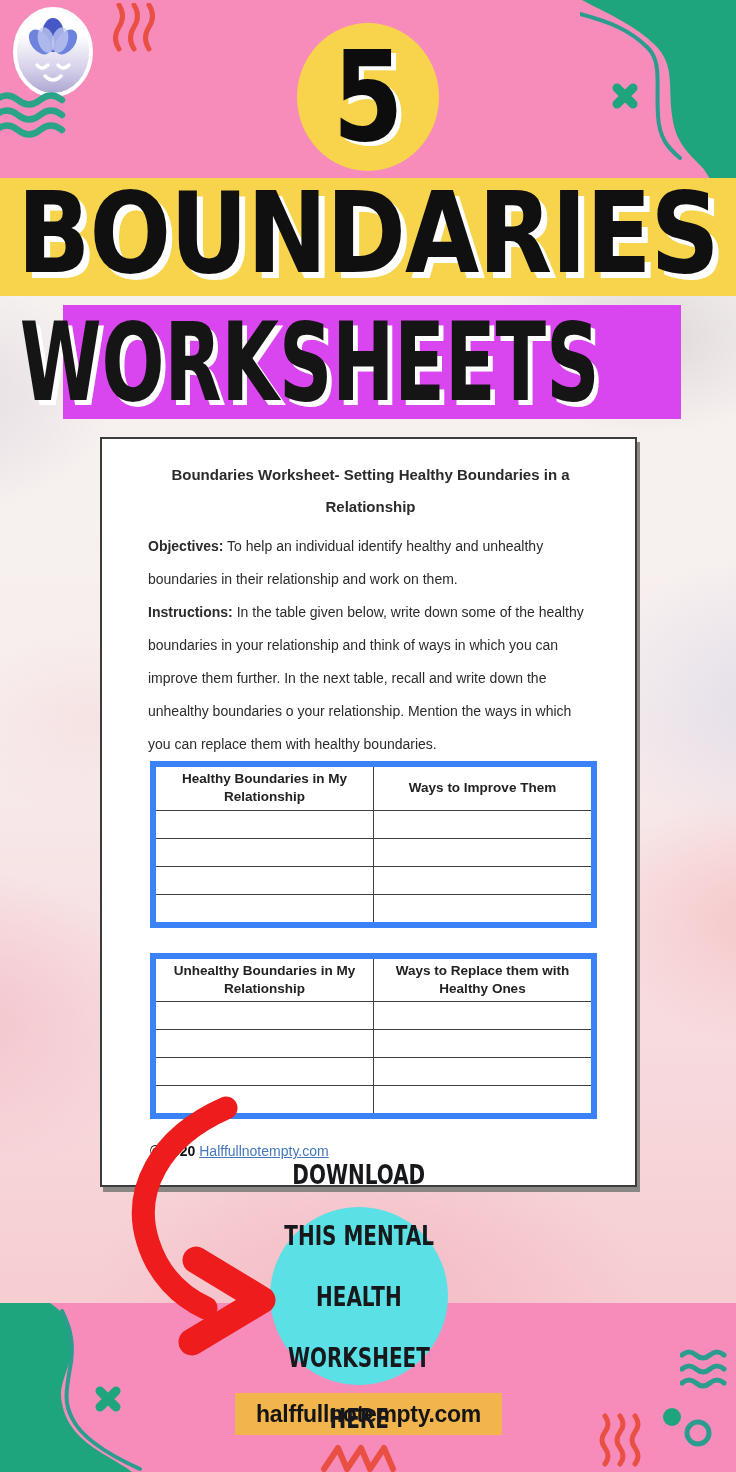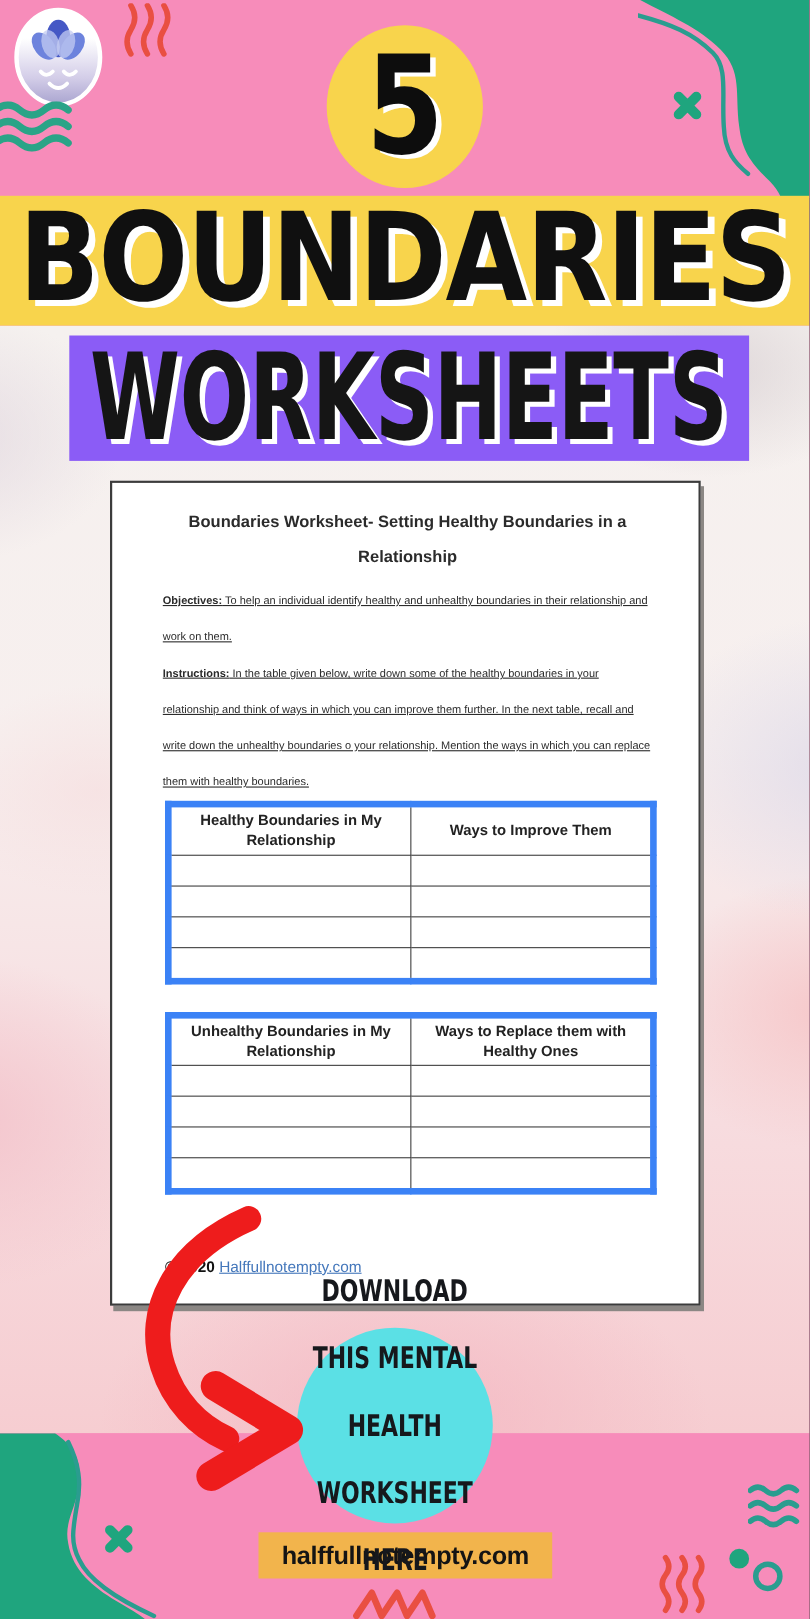"WORKSHEETS" .worksheets-banner { background: #8b5cf6 -> #d946ef; justify-content: center -> flex-end }
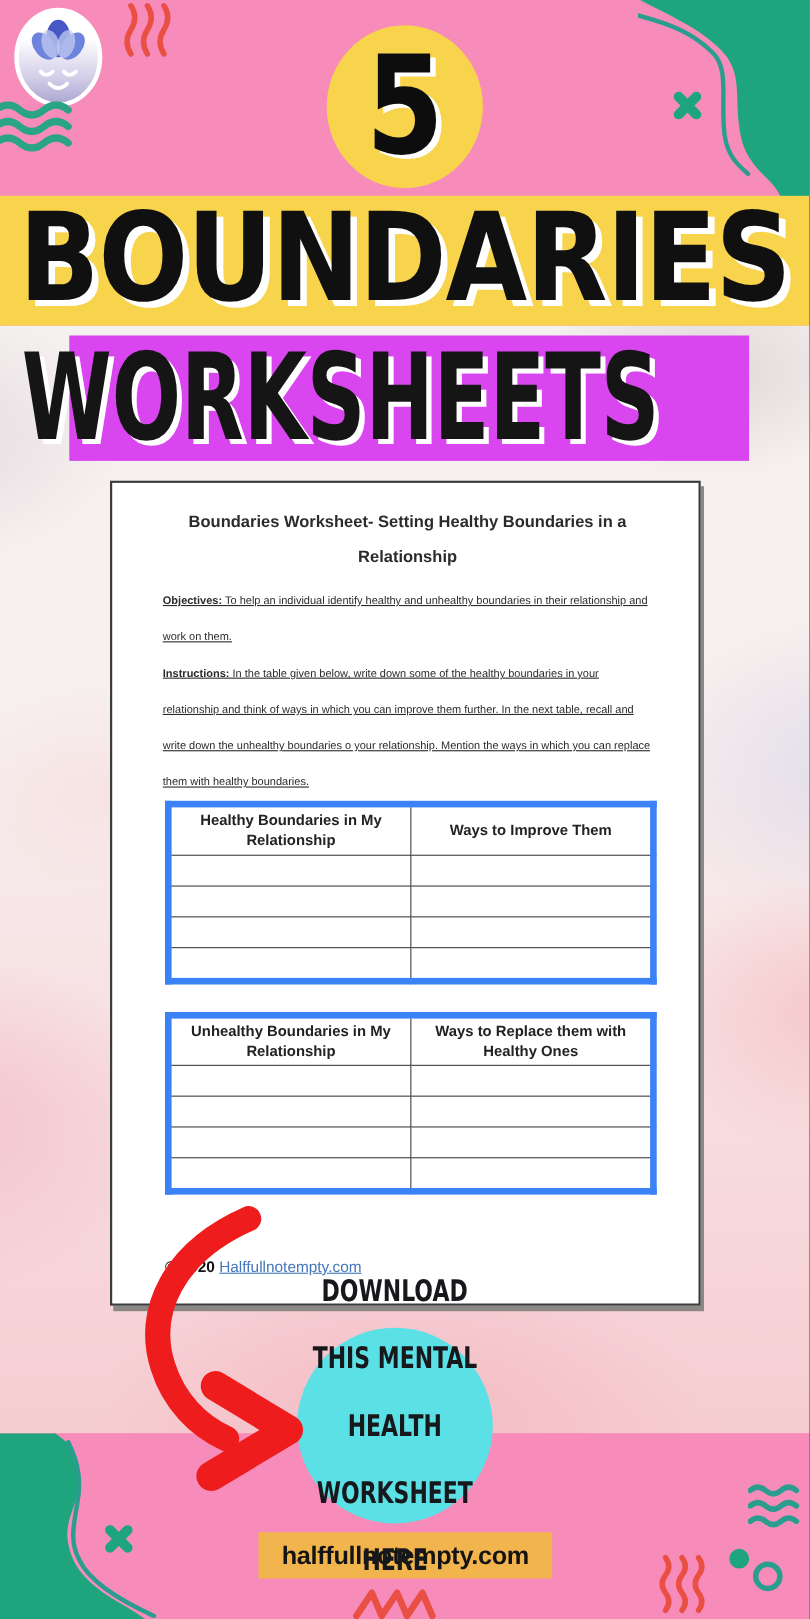"Objectives: To help an individual" .ws-para { font-size: 10px -> 14px; text-decoration: underline -> none }
